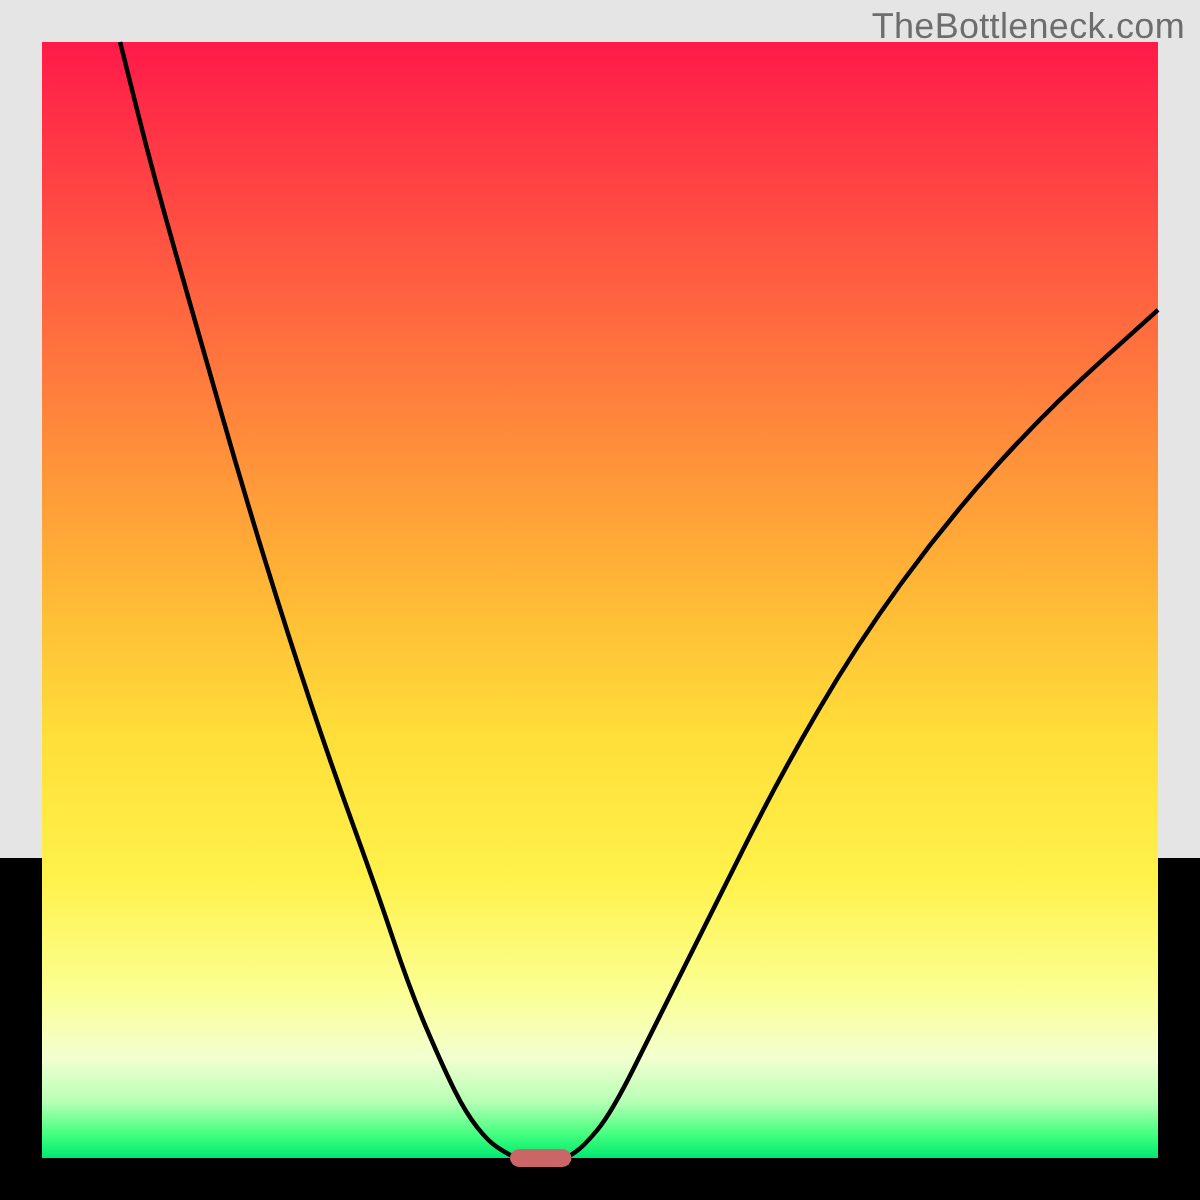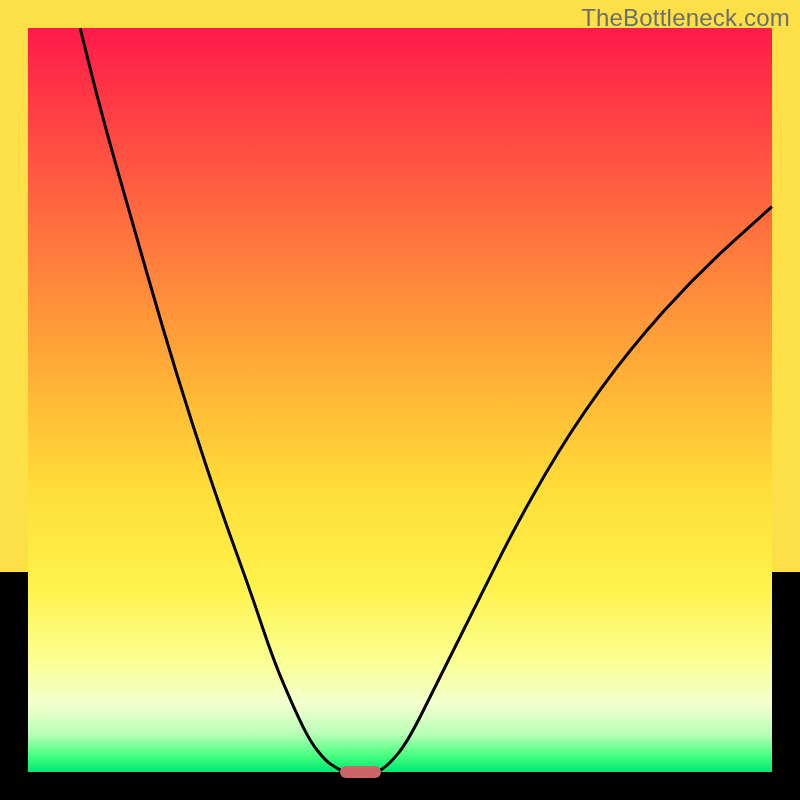"TheBottleneck.com" .frame { background: #fde047 -> #e5e5e5 }
